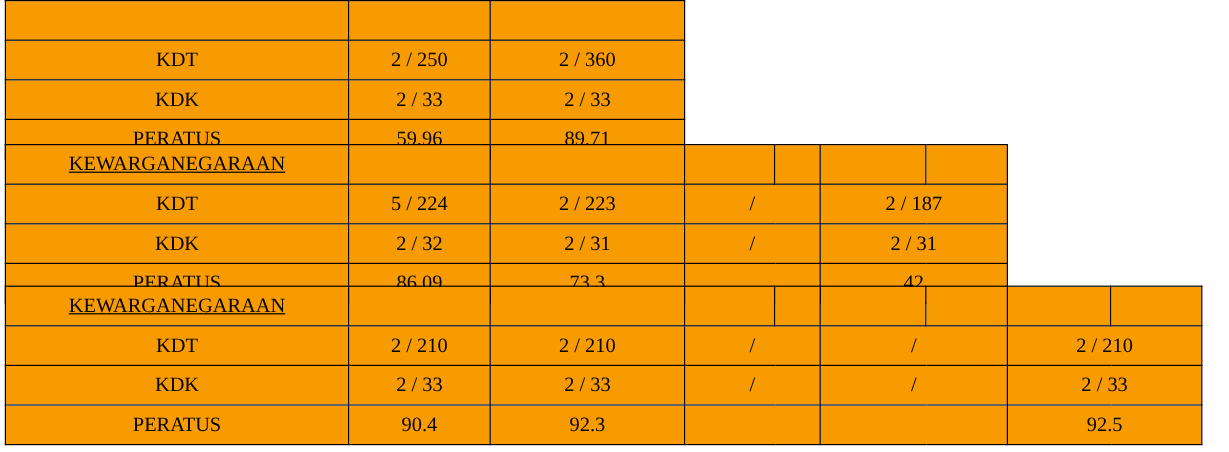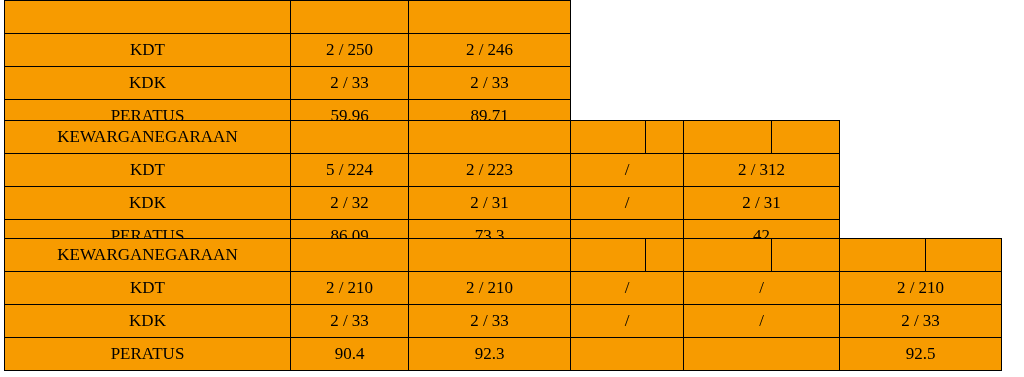"2 / 246" td { text: 246 -> 360 }
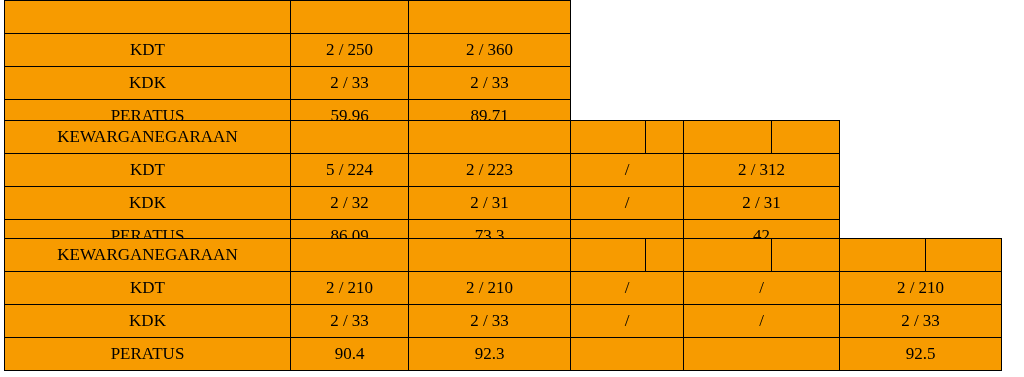"KEWARGANEGARAAN" td.gray { text-decoration: none -> underline }
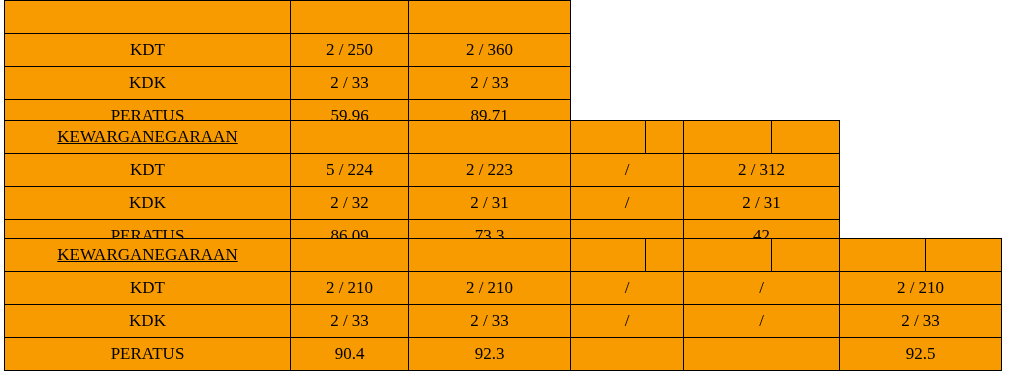"2 / 312" td { text: 312 -> 187 }
